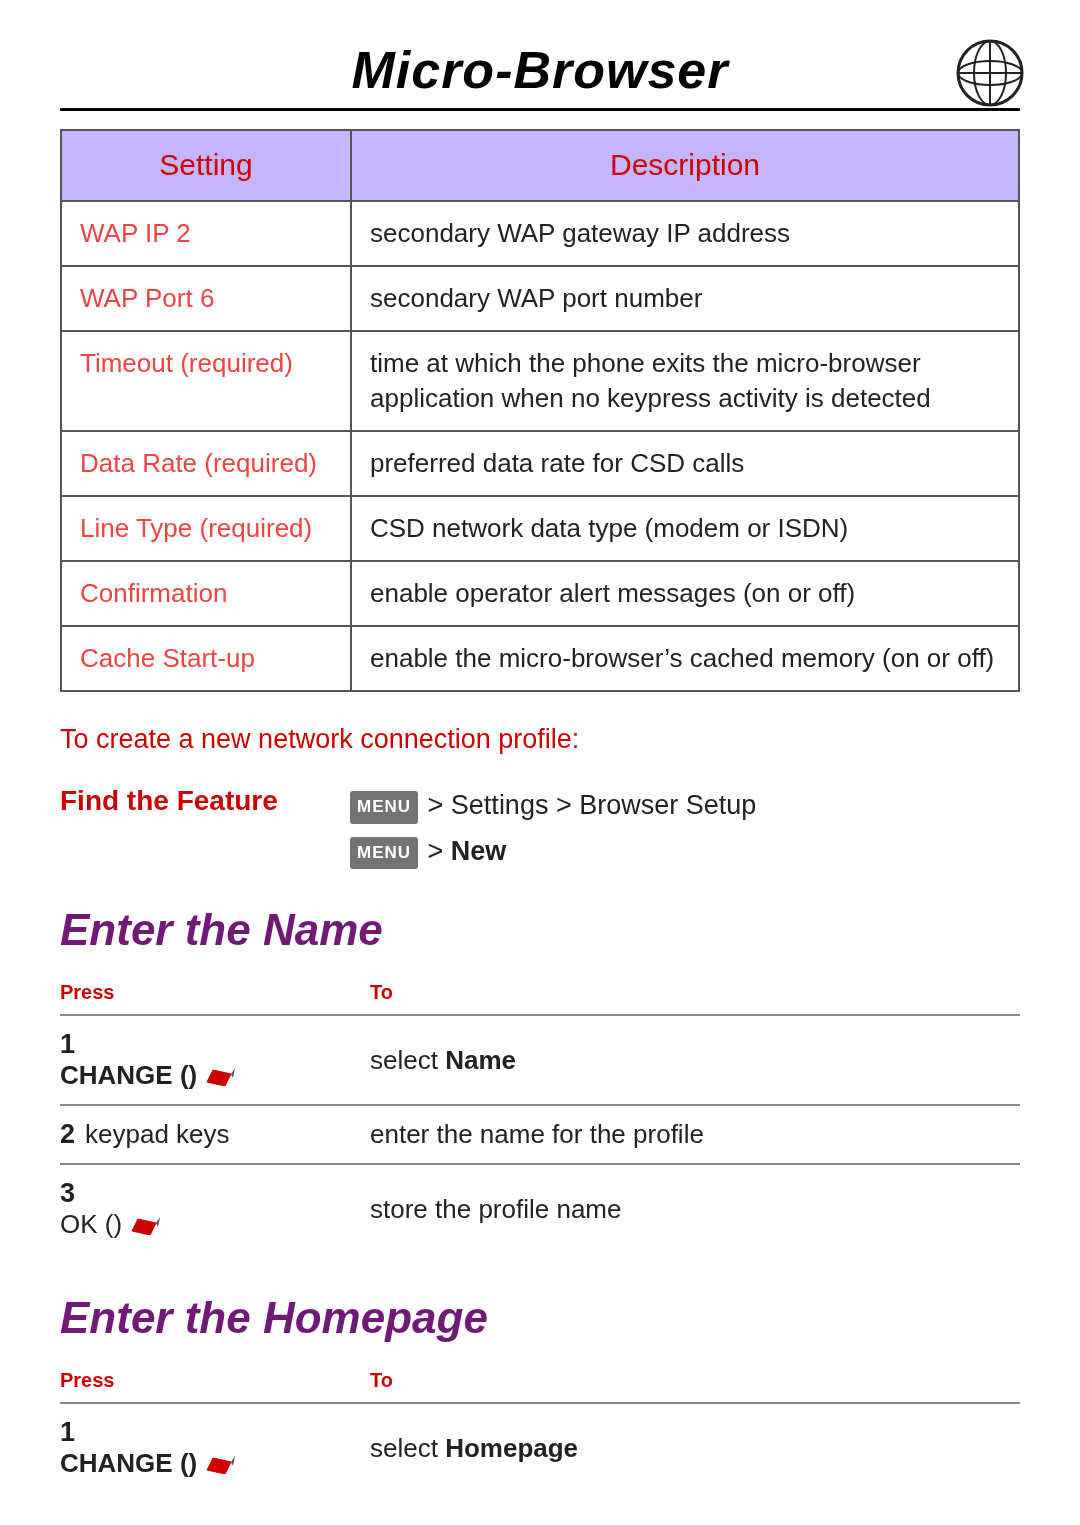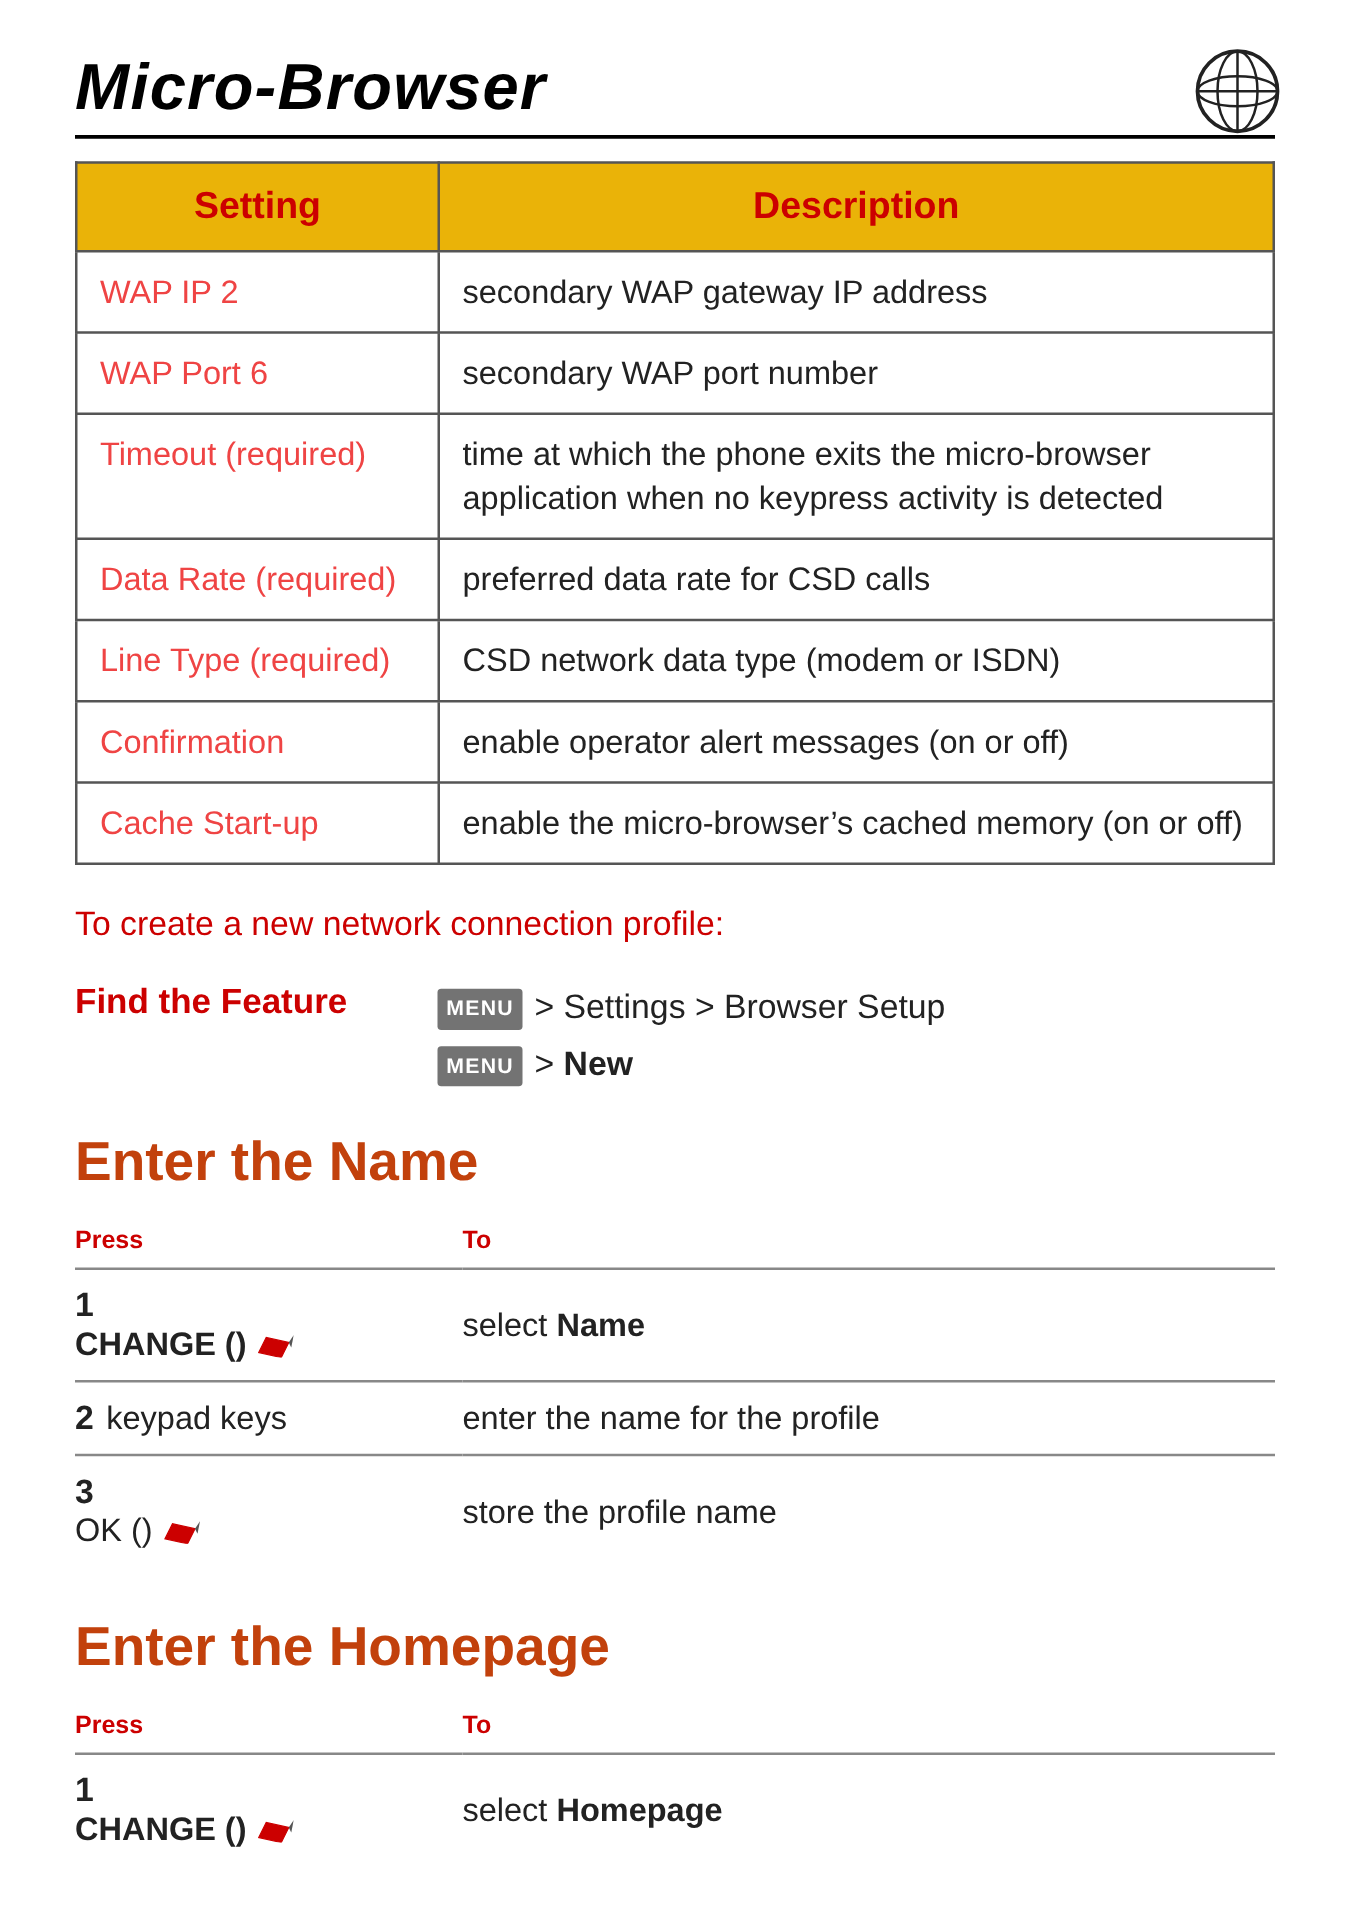"Micro-Browser" .page-title { text-align: left -> center }
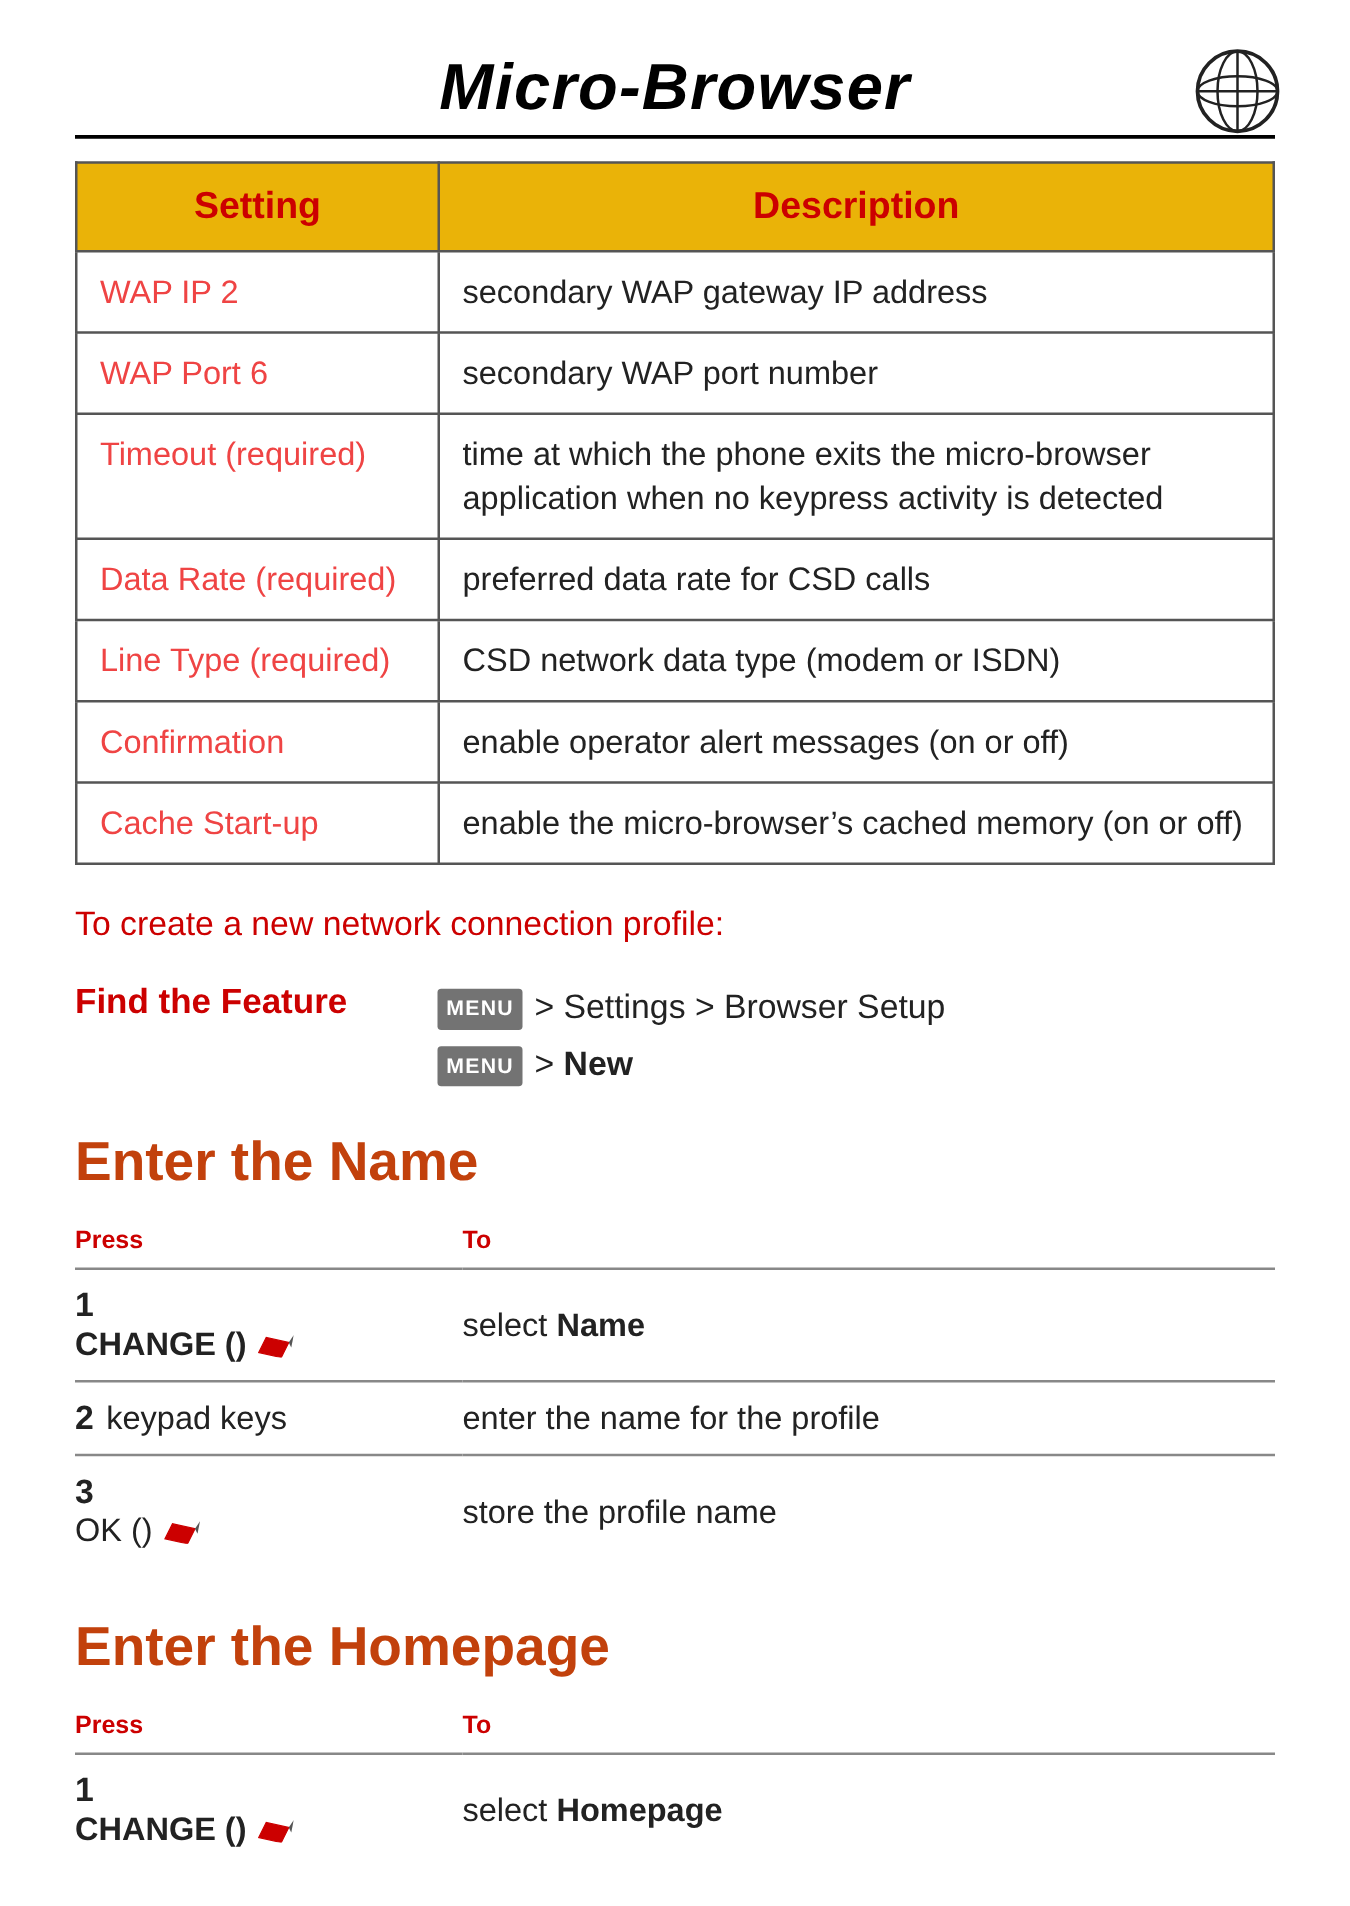"Setting" .settings-table th { background: #eab308 -> #c4b5fd; font-weight: bold -> normal }
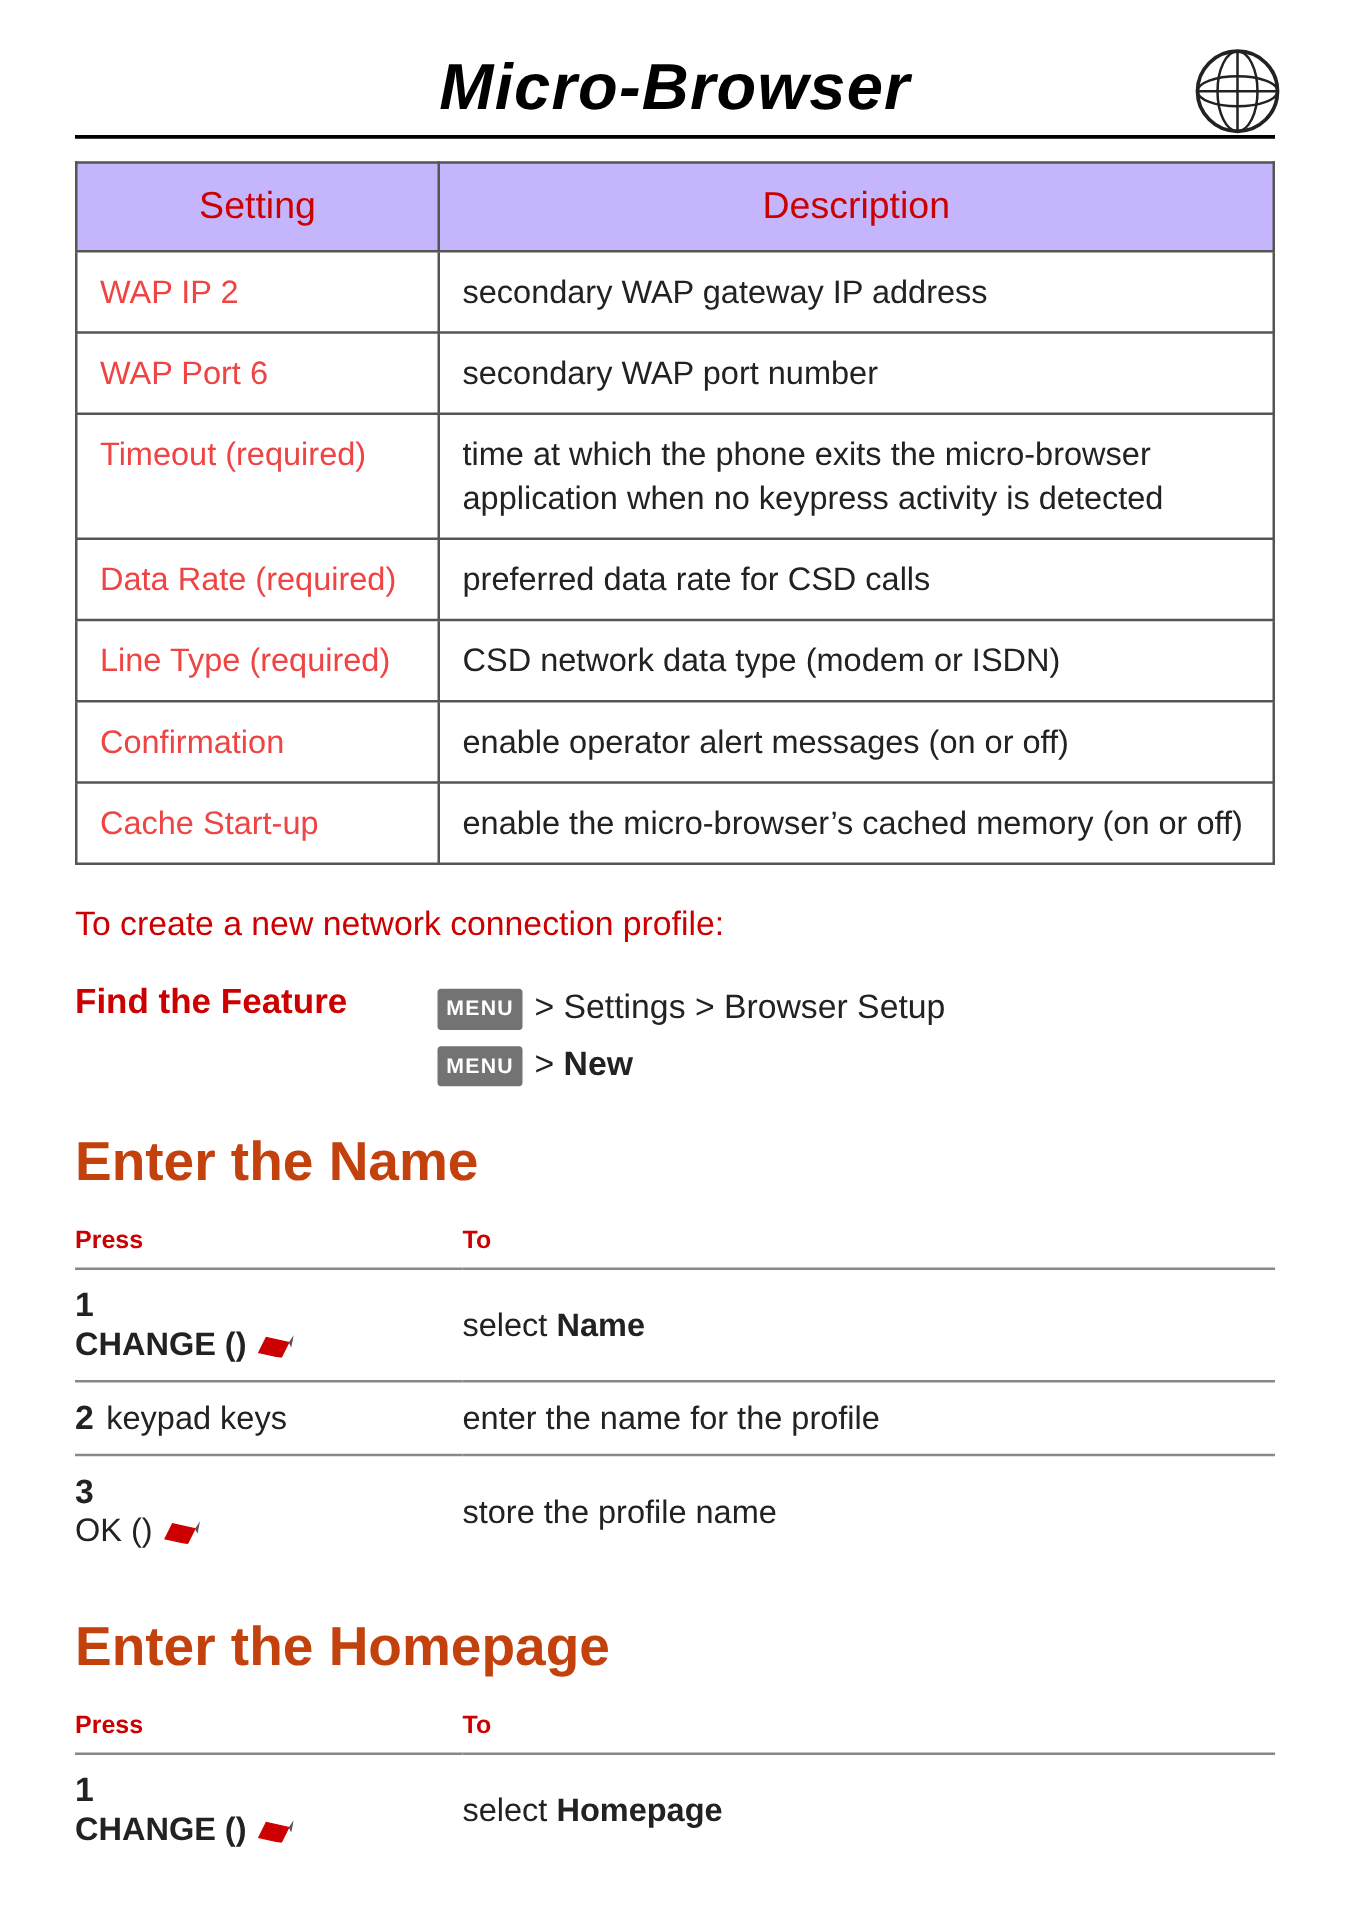"Enter the Name" .section-heading { color: #c2410c -> #701a75; font-style: none -> italic }
